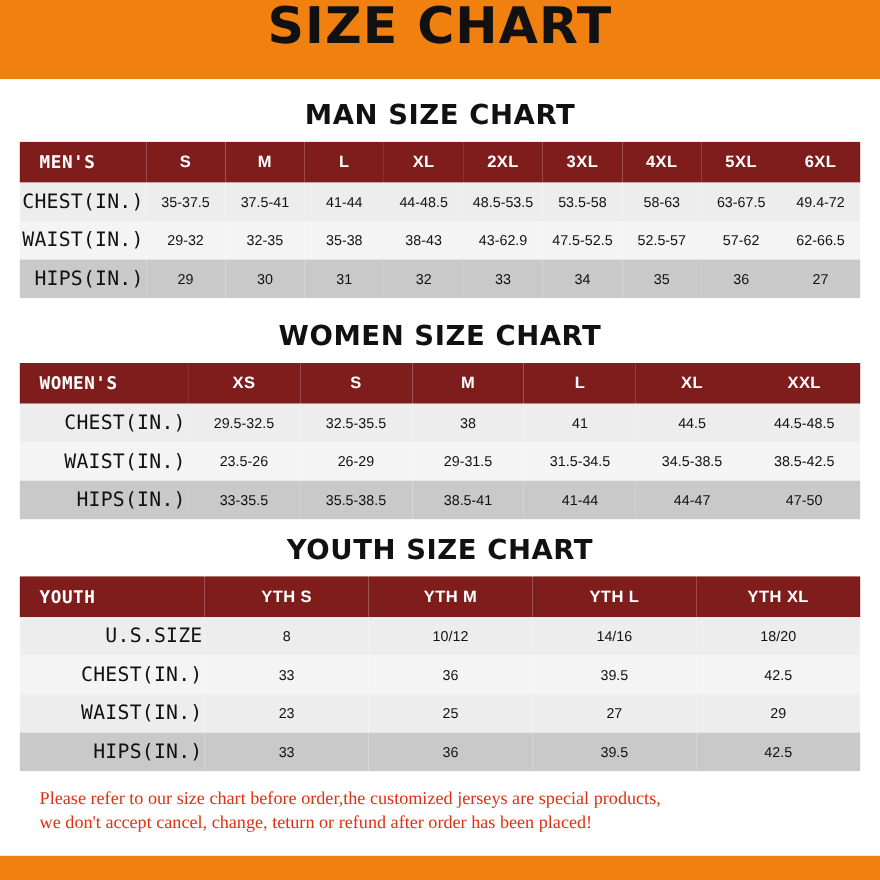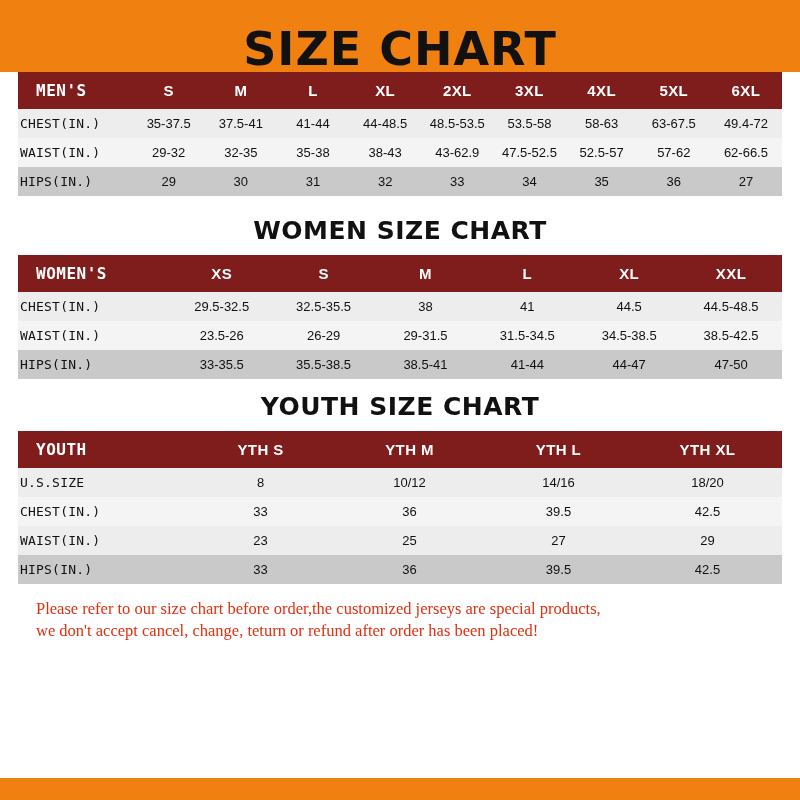"SIZE CHART" .header { align-items: flex-end -> flex-start }
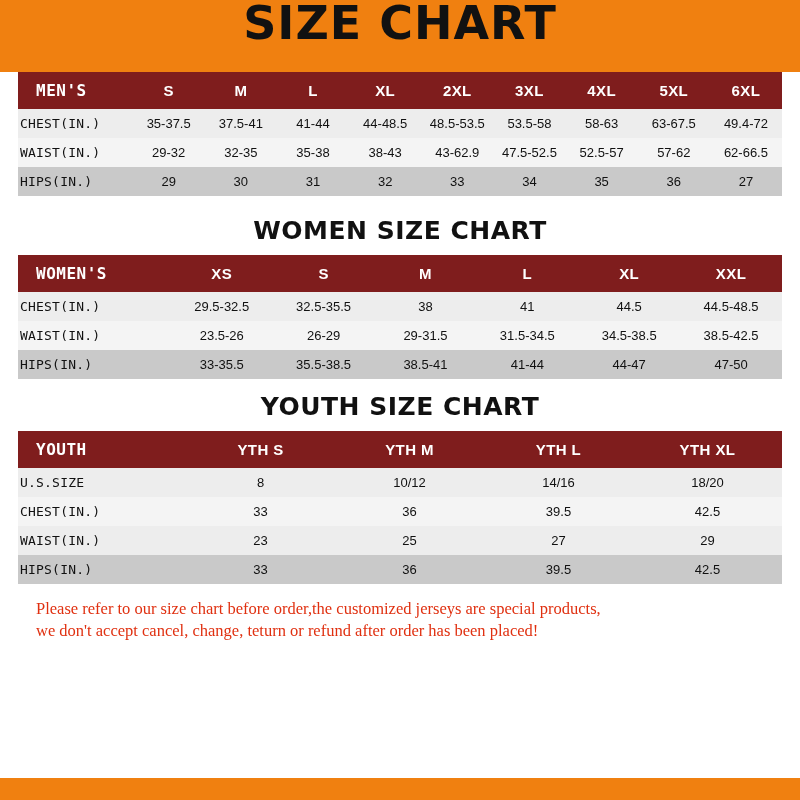"MAN SIZE CHART" div.section-title { html: none -> <div>MAN SIZE CHART</div> }
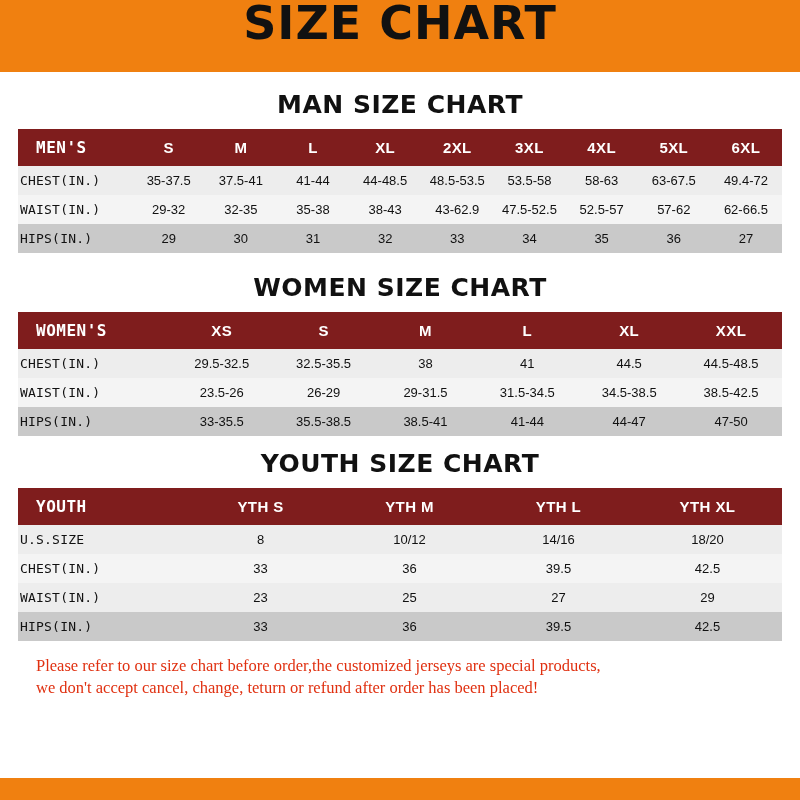"CHEST(IN.)" .data-row td.rowlabel { font-size: 13px -> 18px; text-align: left -> right }
